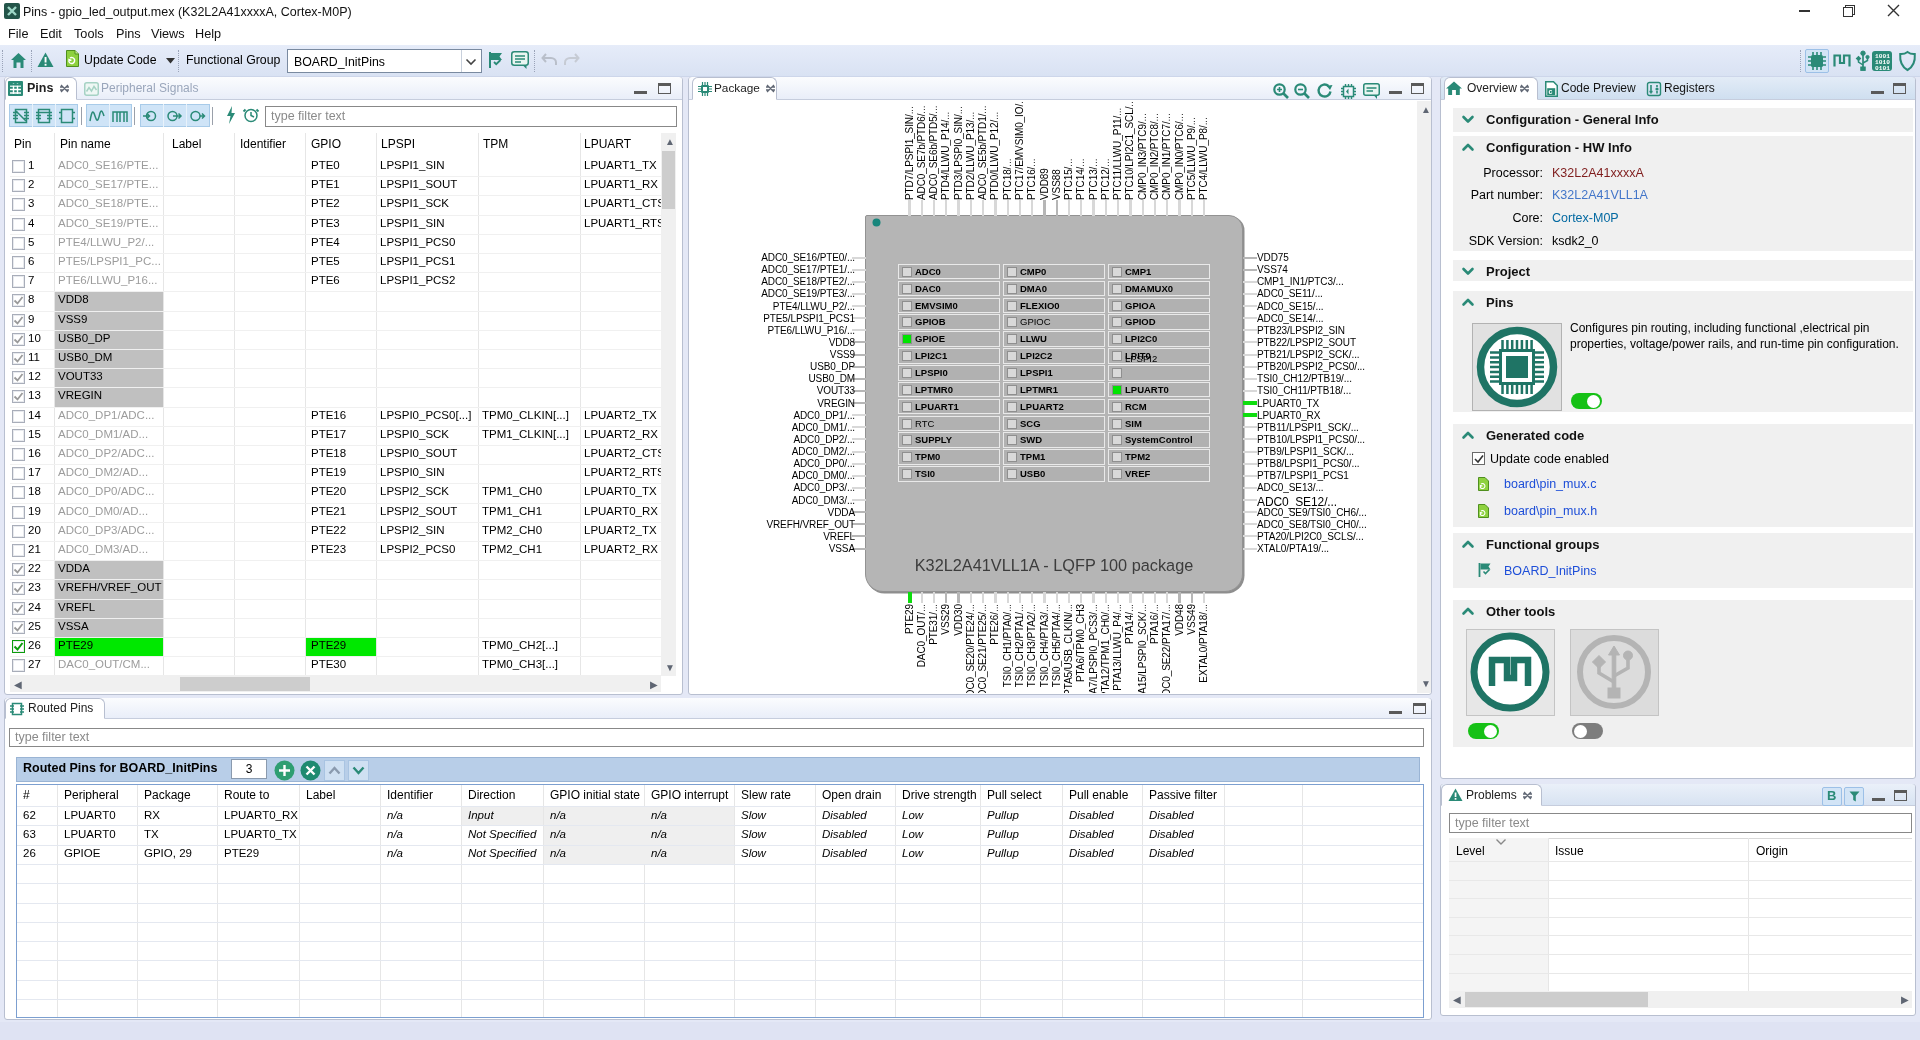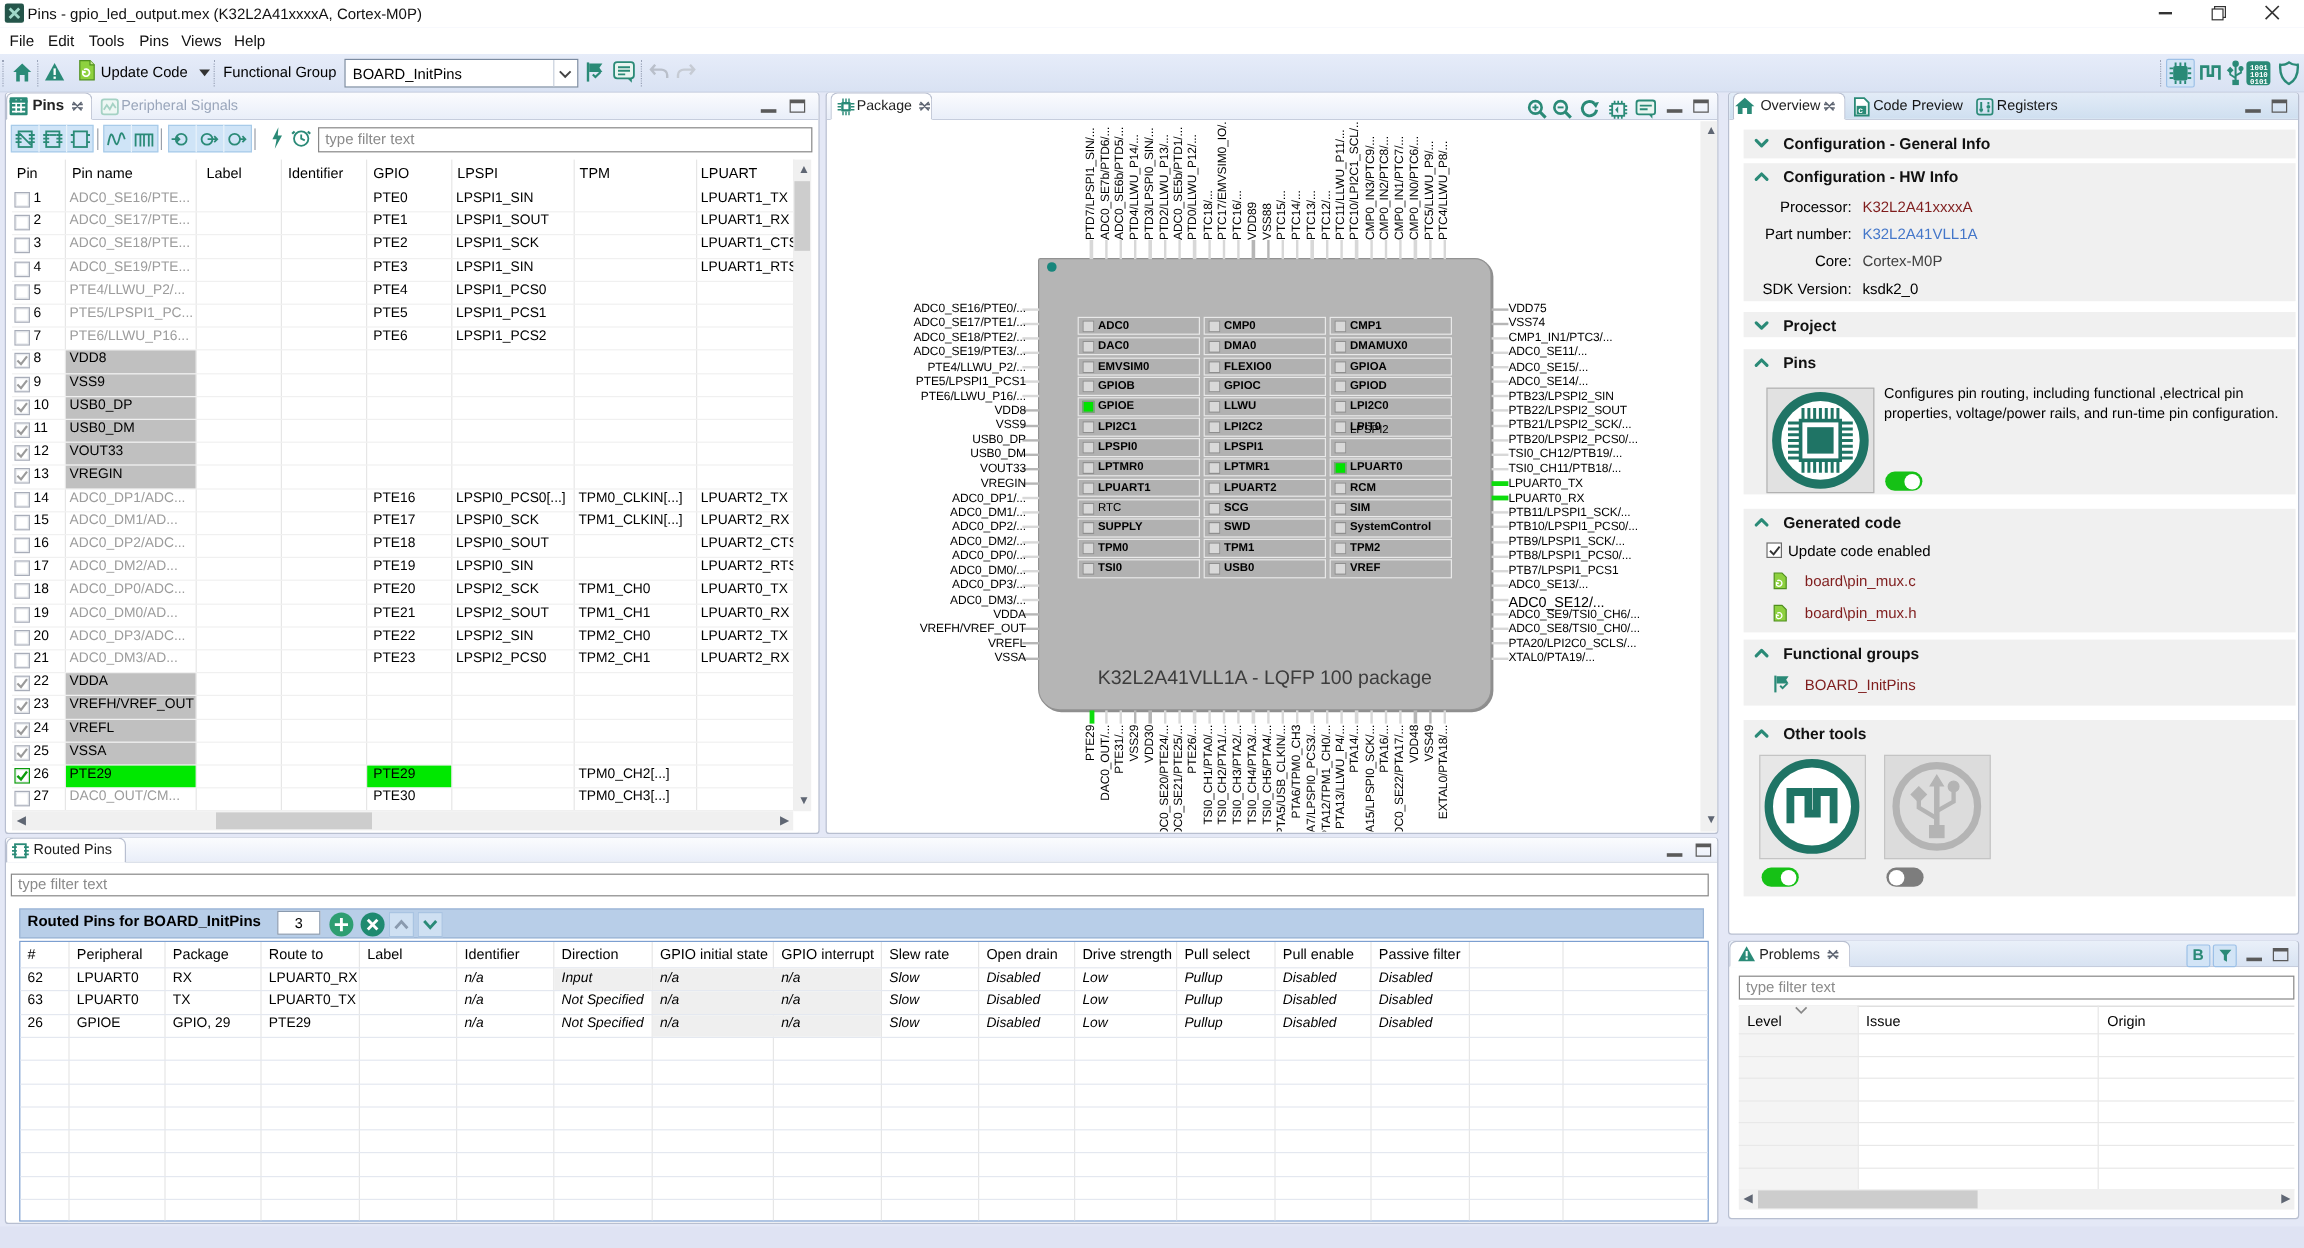"Cortex-M0P" div.abs { color: #404040 -> #0369a1 }
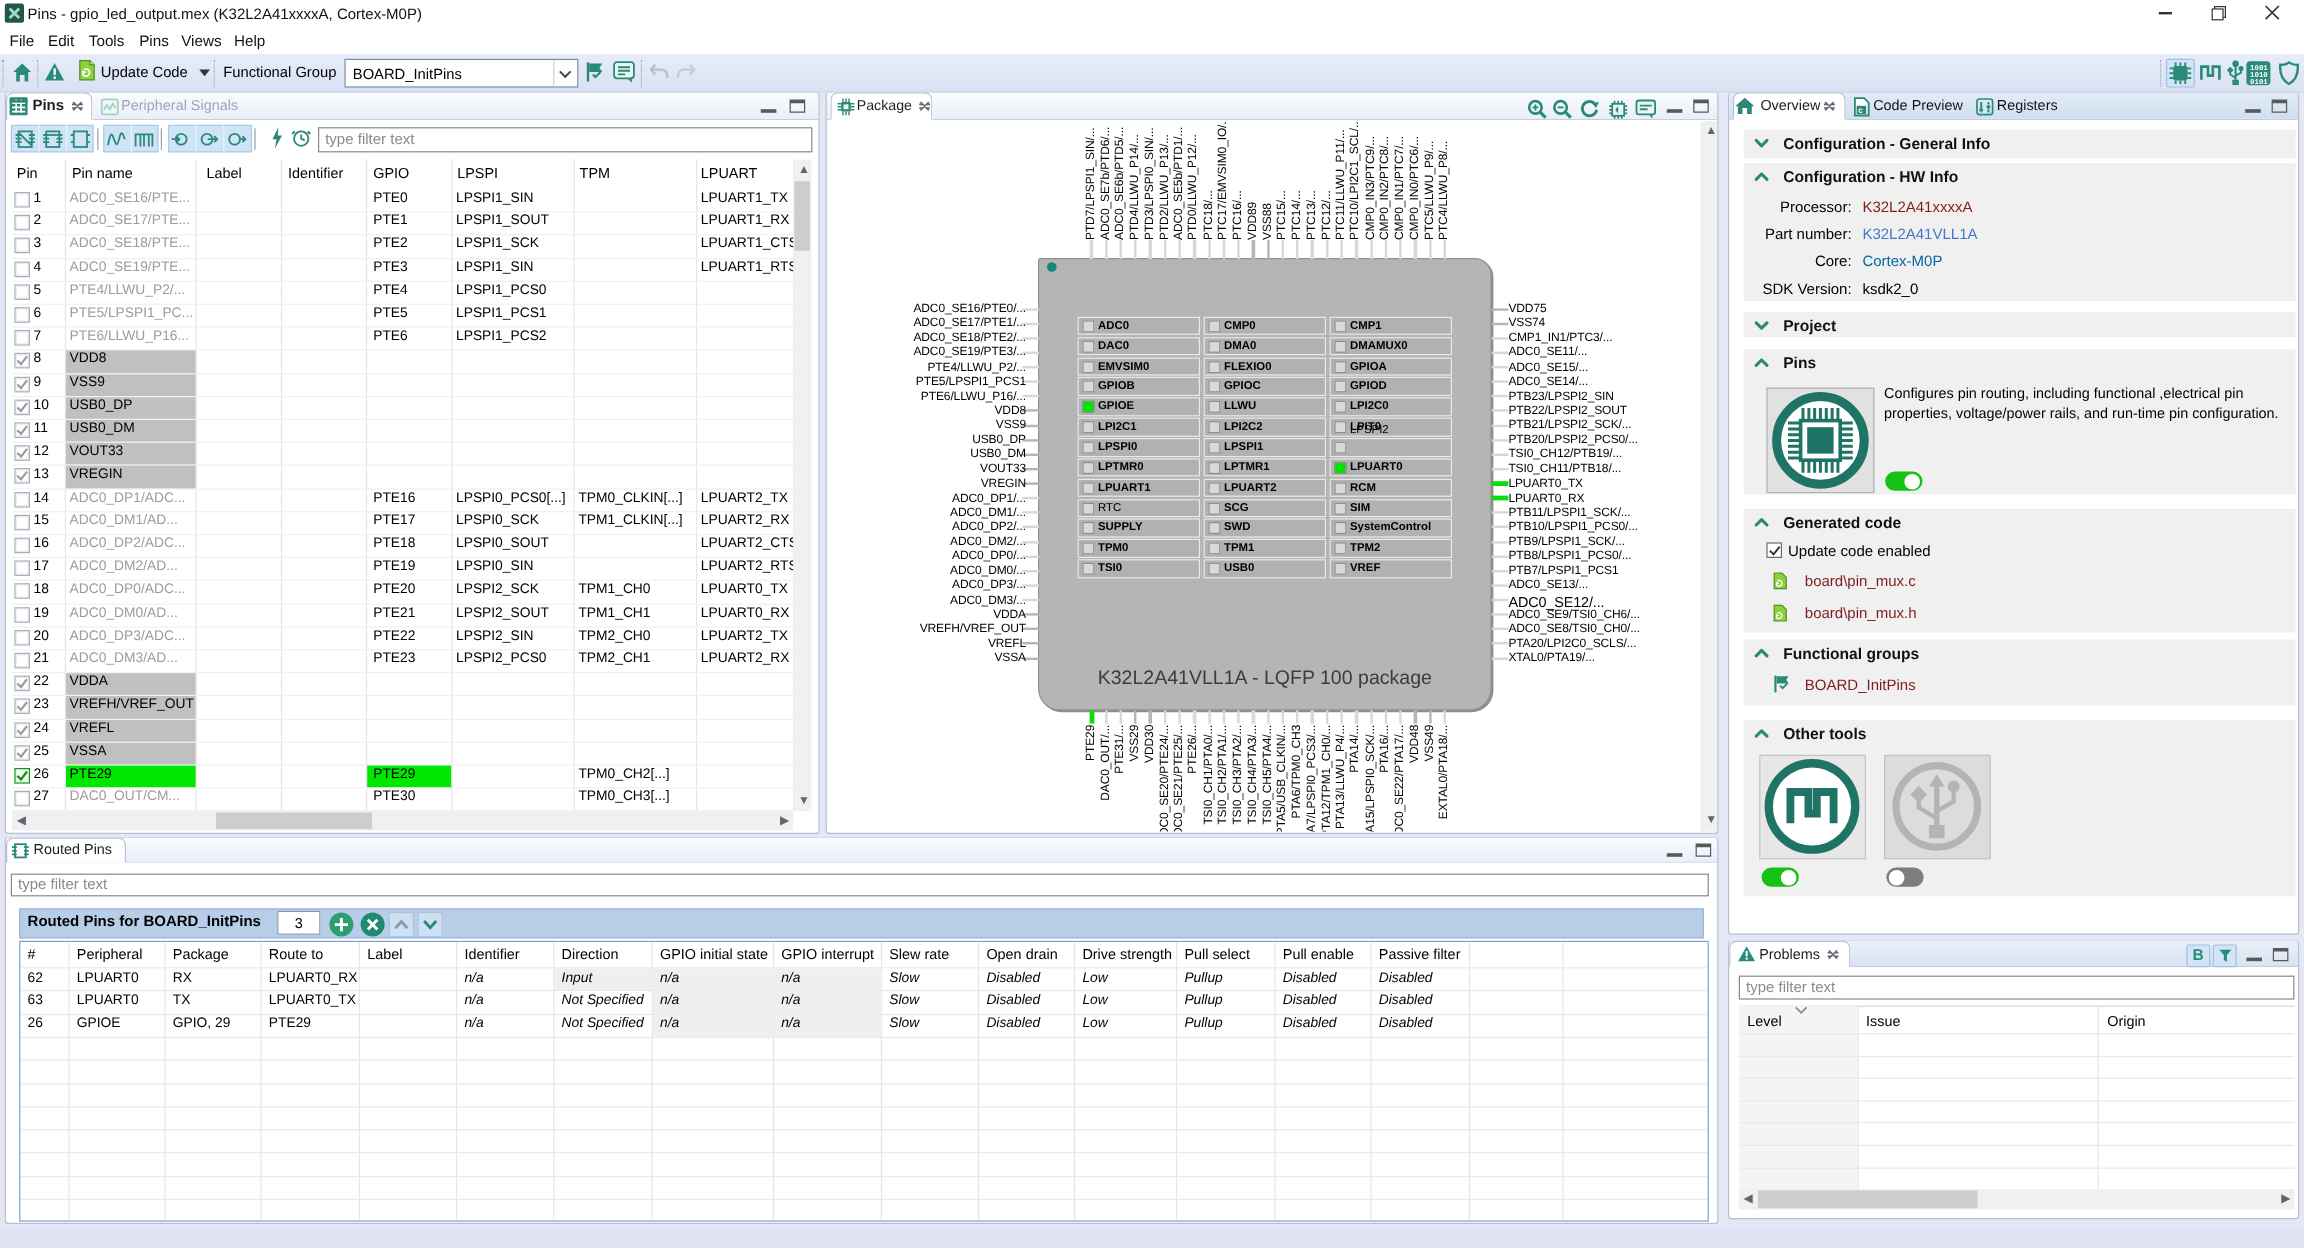"GPIOC" div.abs { font-weight: bold -> normal }
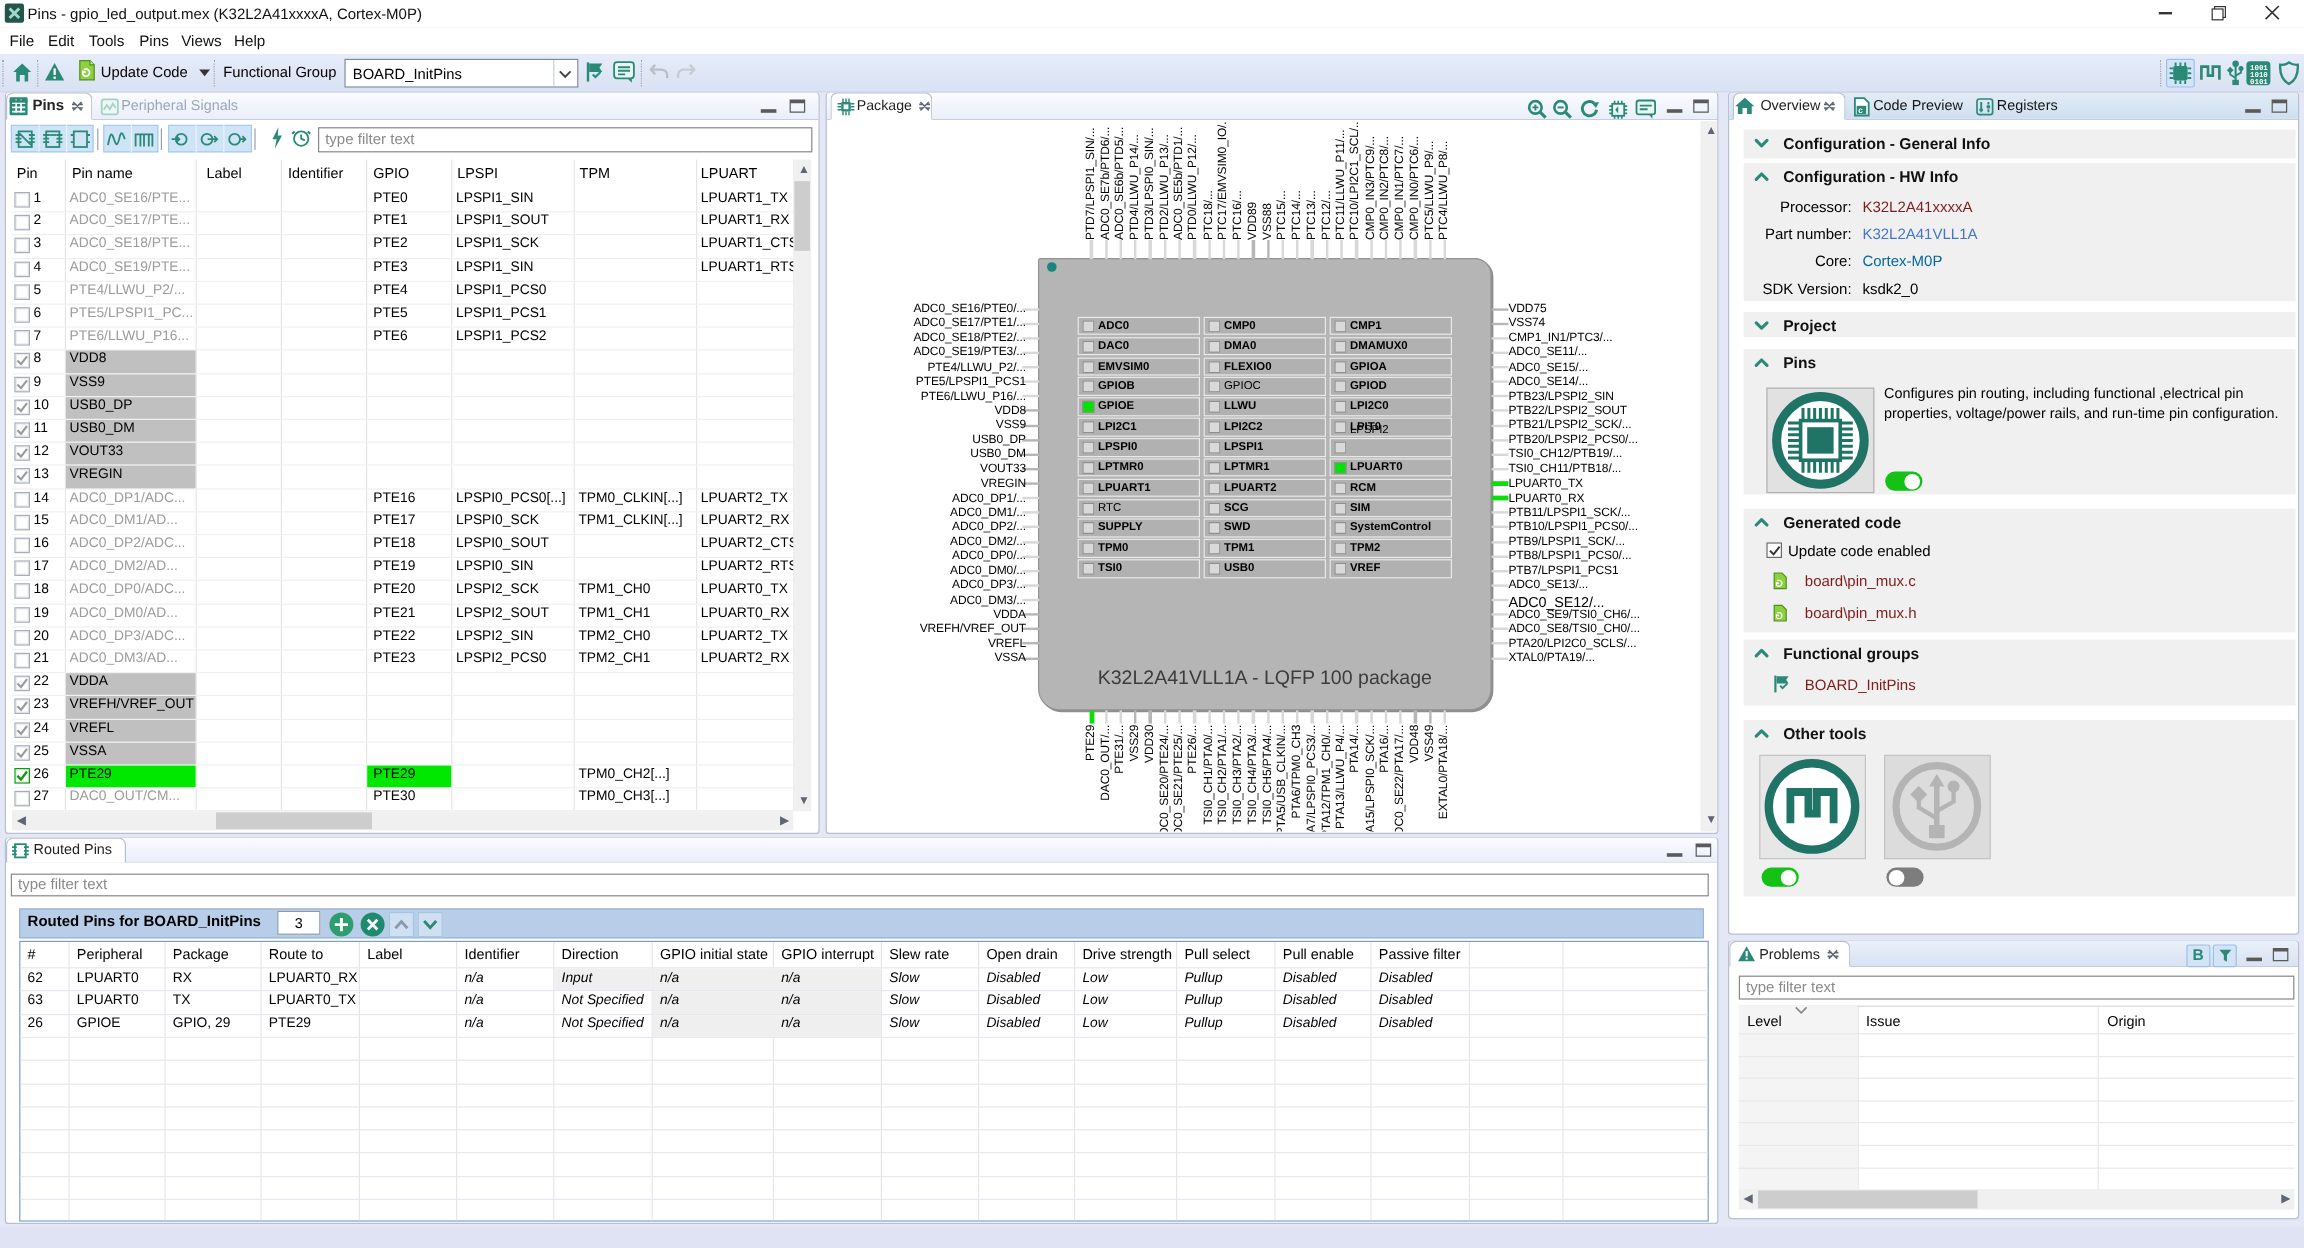"board\pin_mux.c" .link { color: #7f1d1d -> #1d4ed8 }
